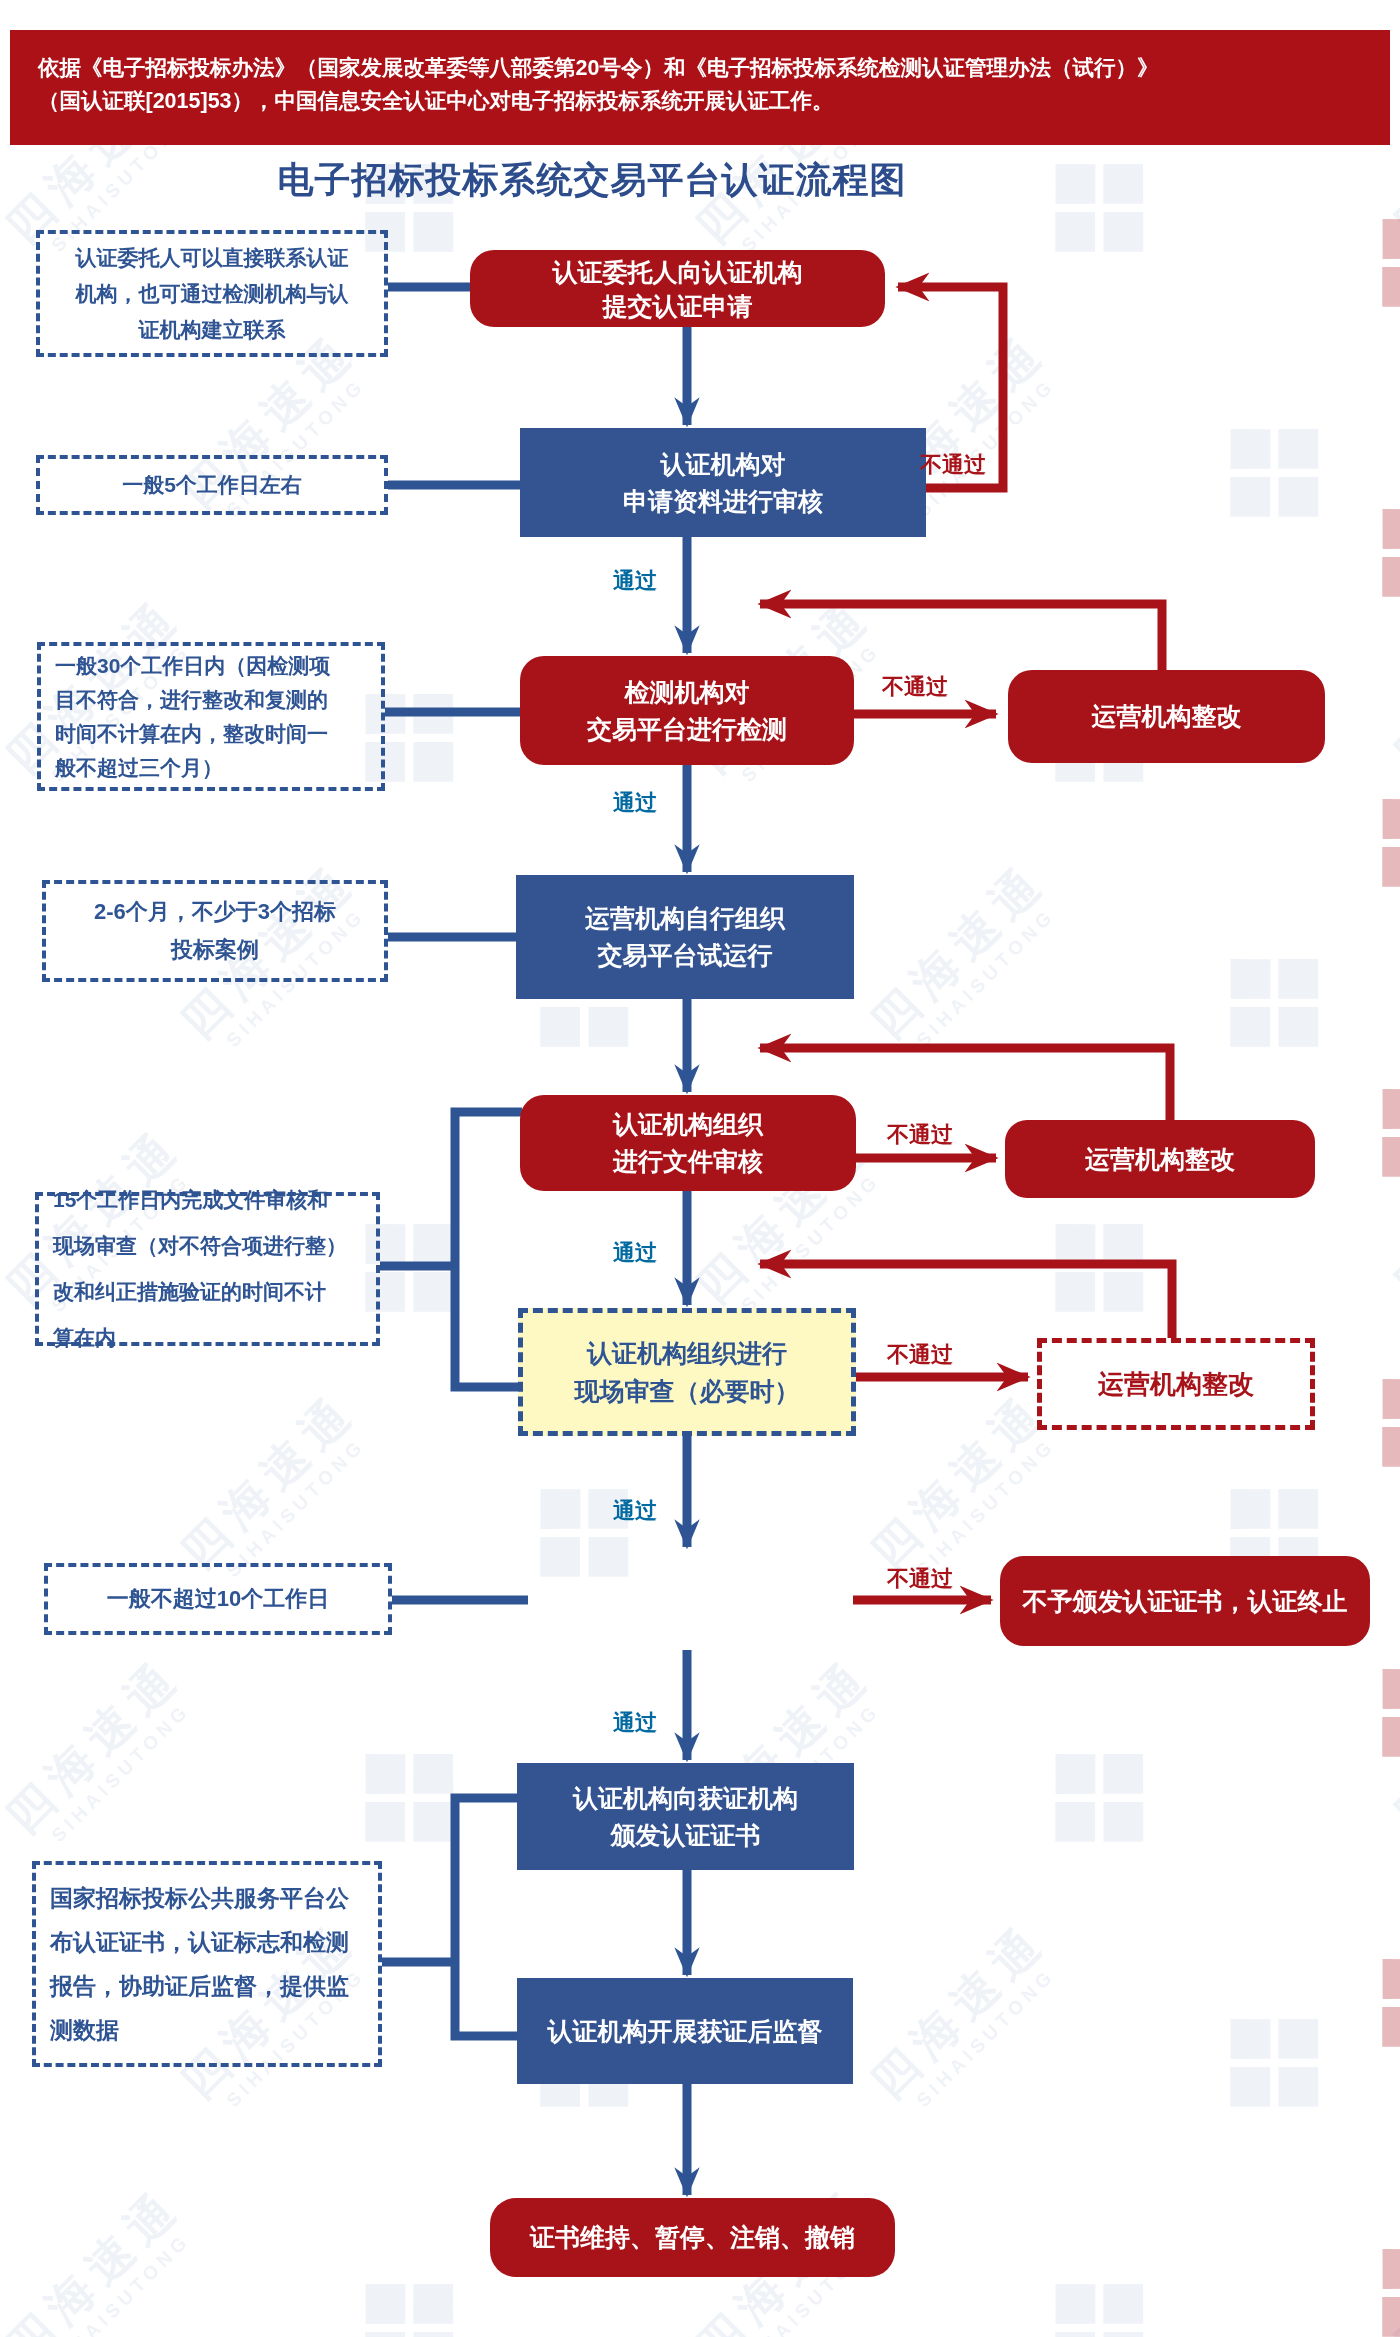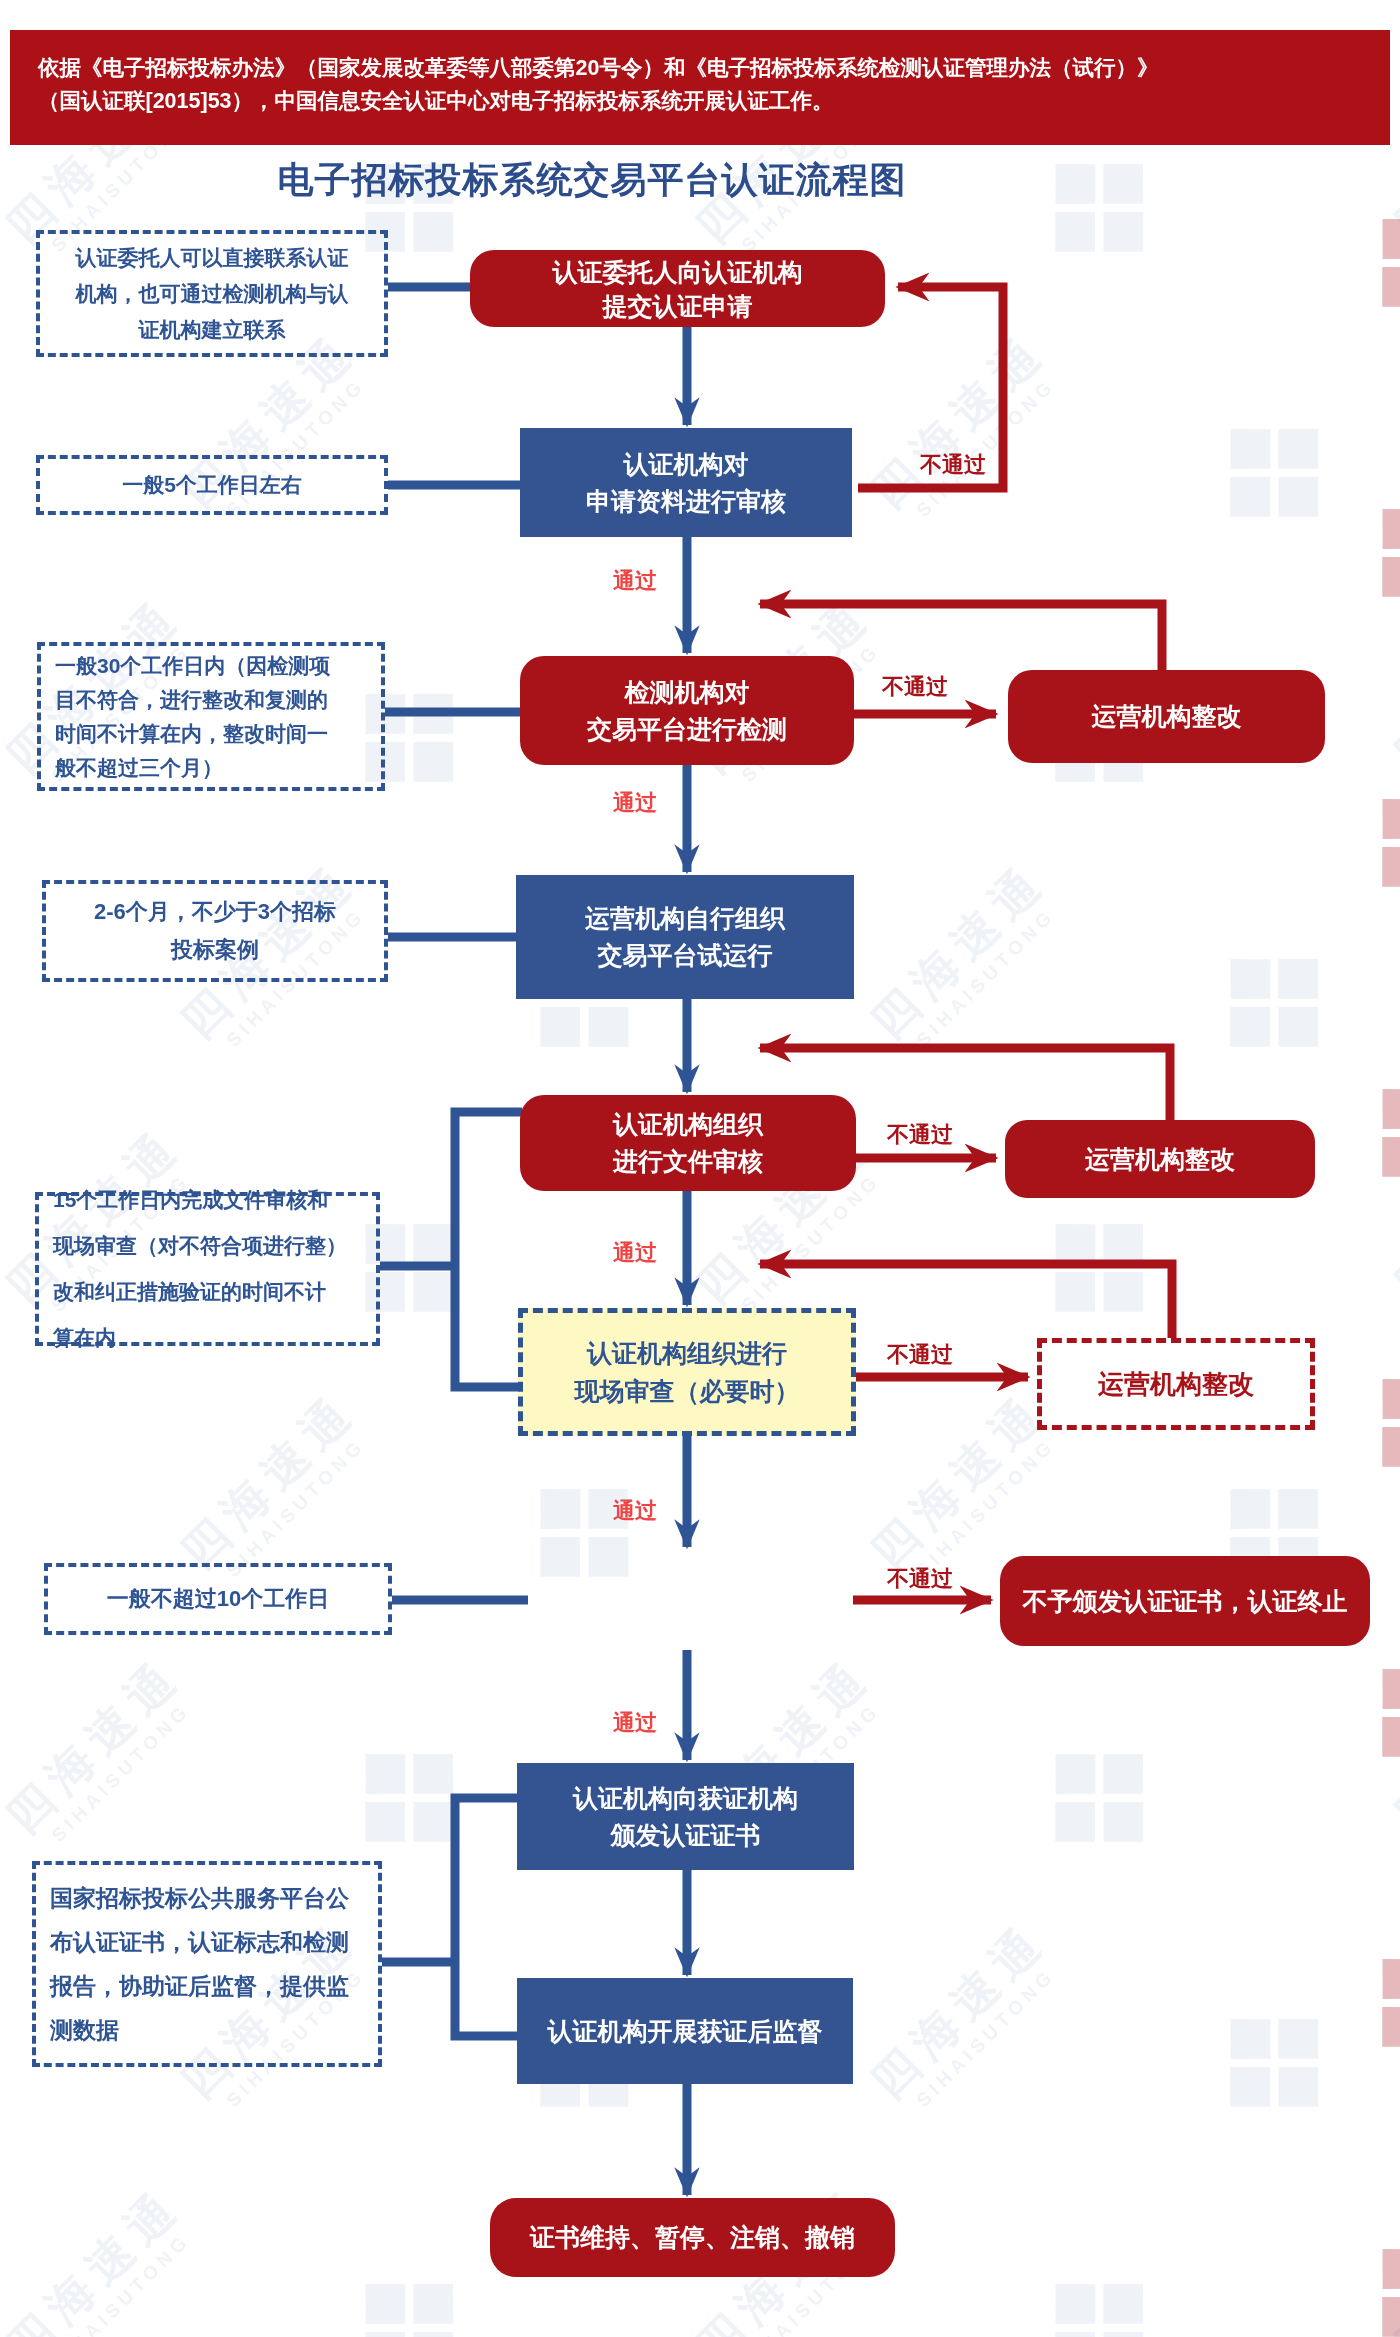"认证机构对" div.node { width: 332px -> 406px }
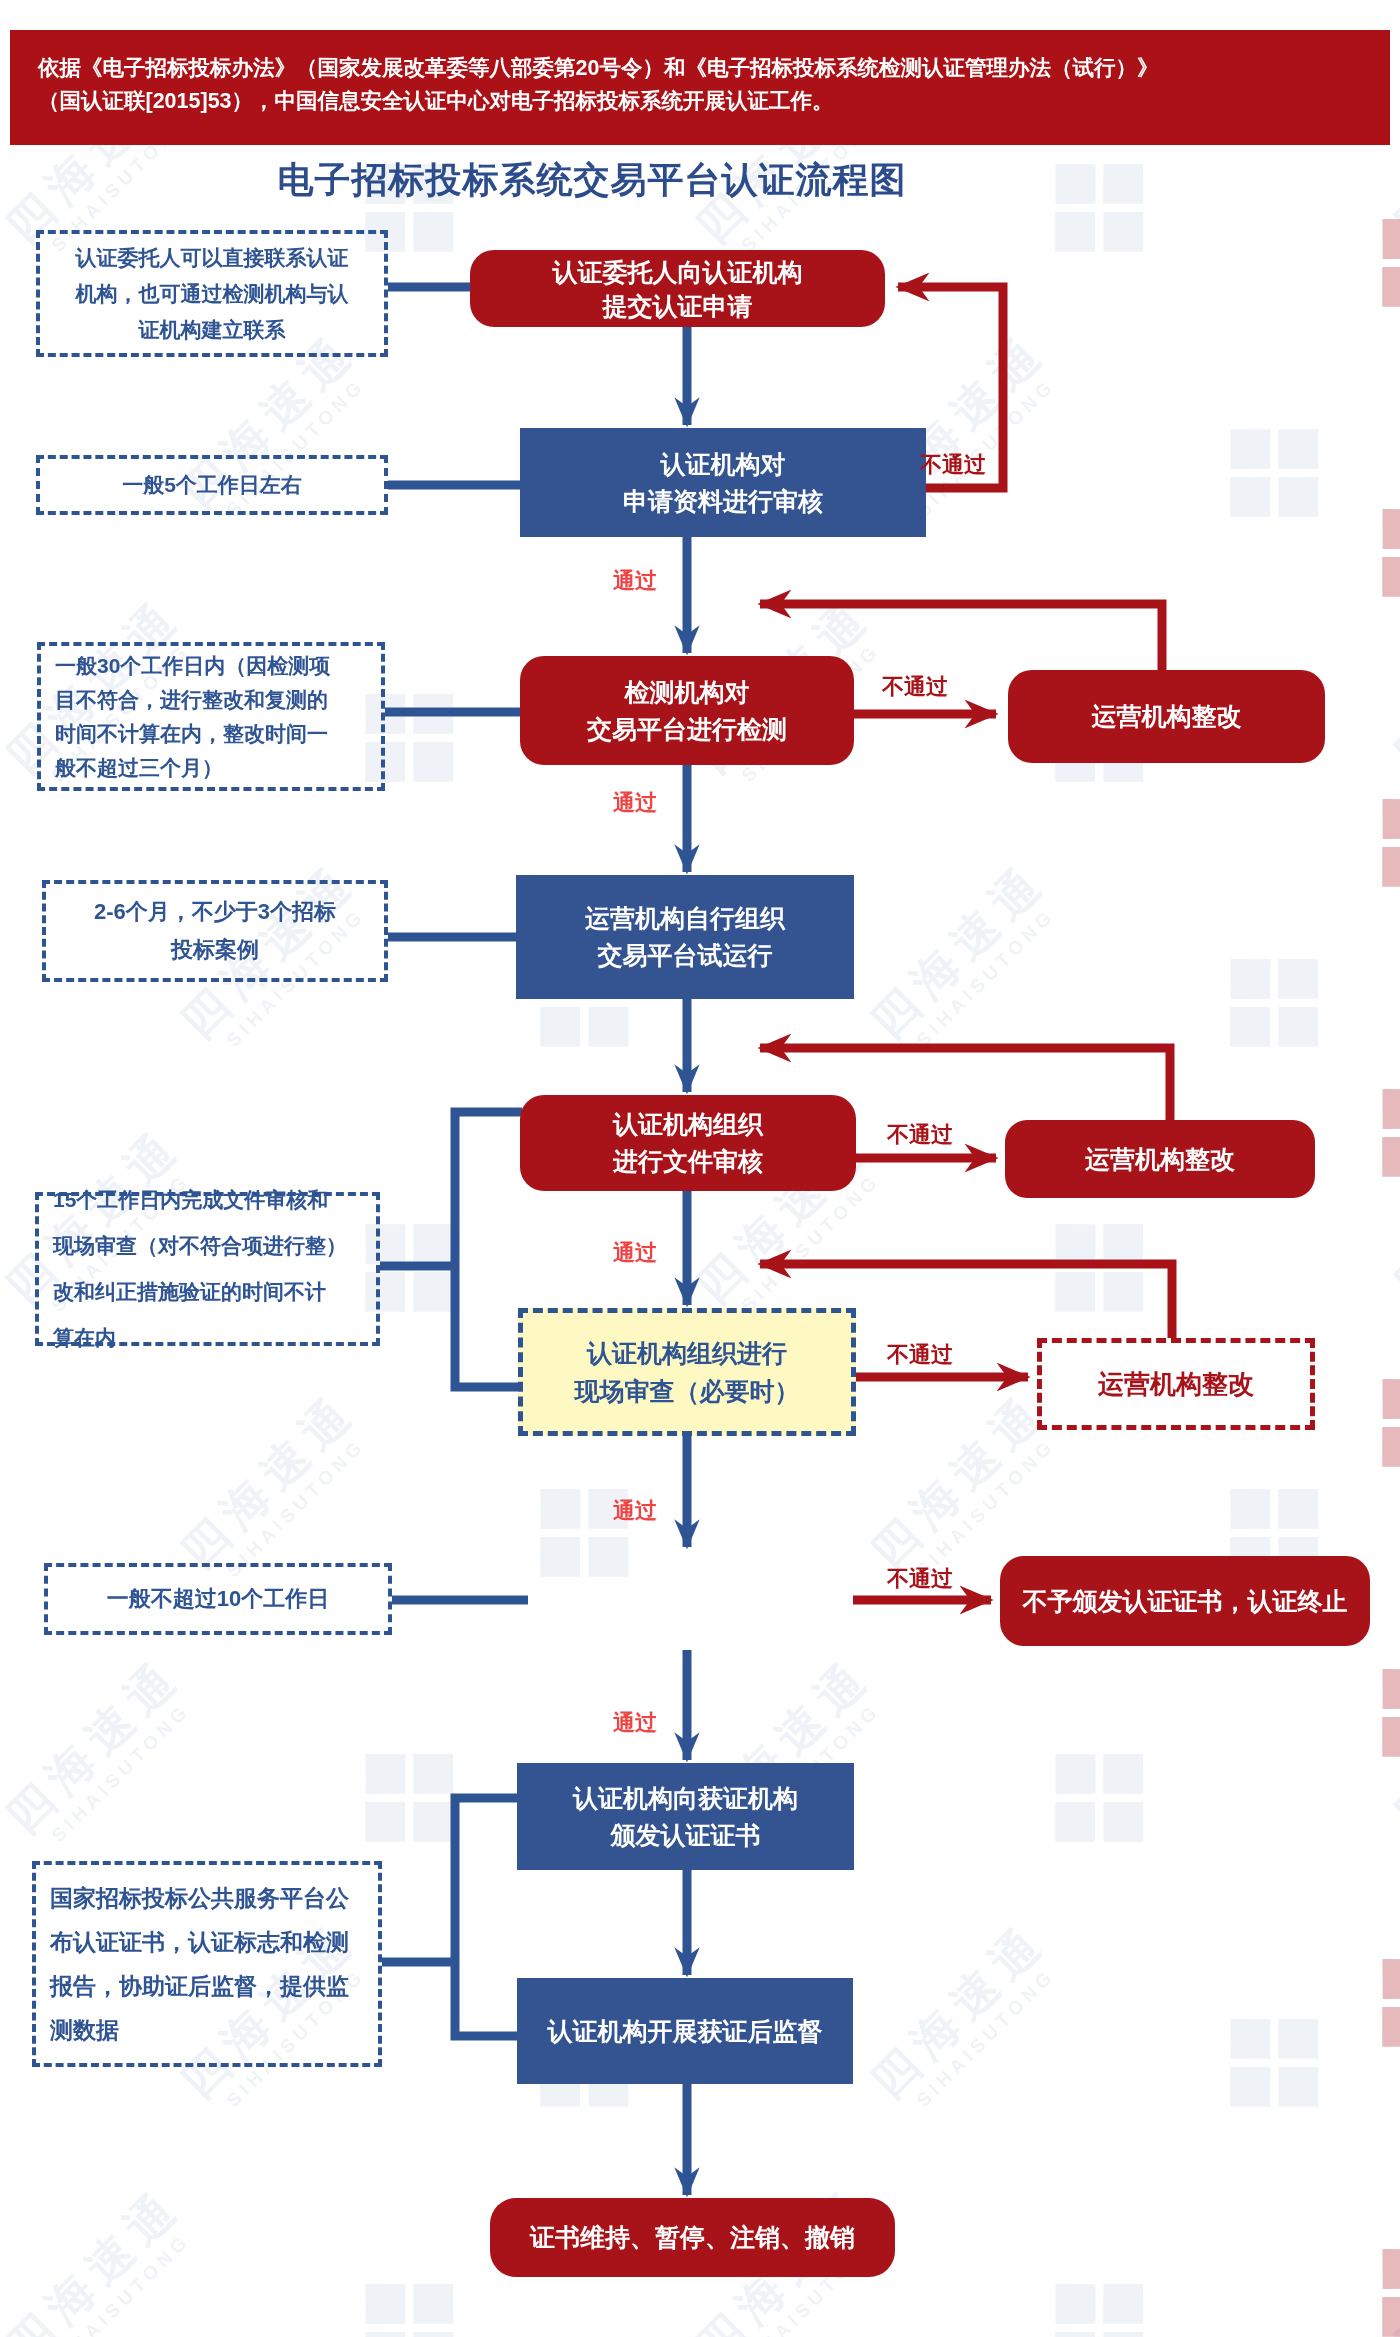"通过" .pass { color: #ef4444 -> #0369a1 }
